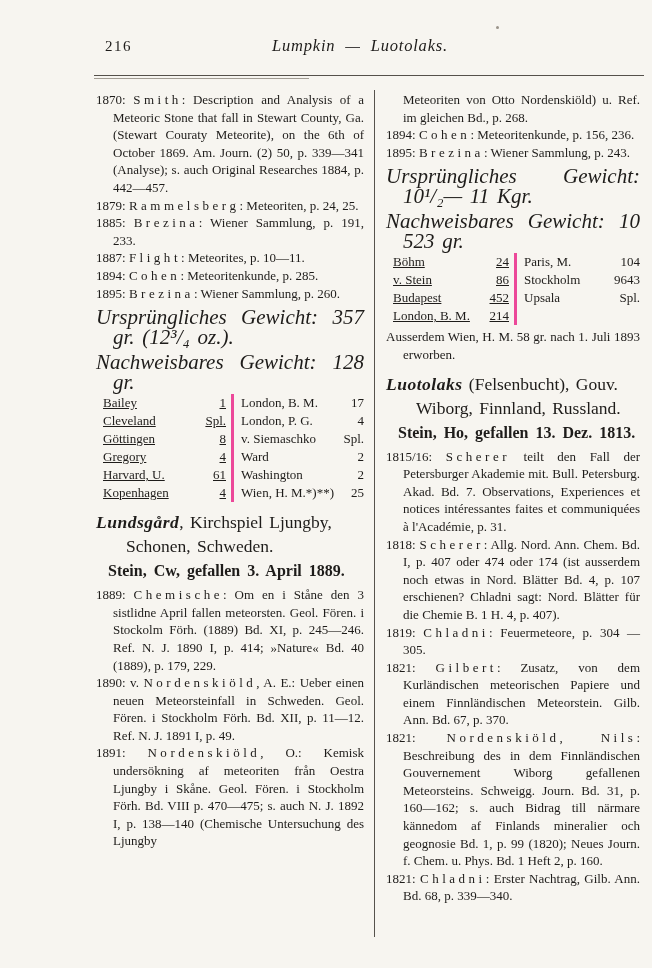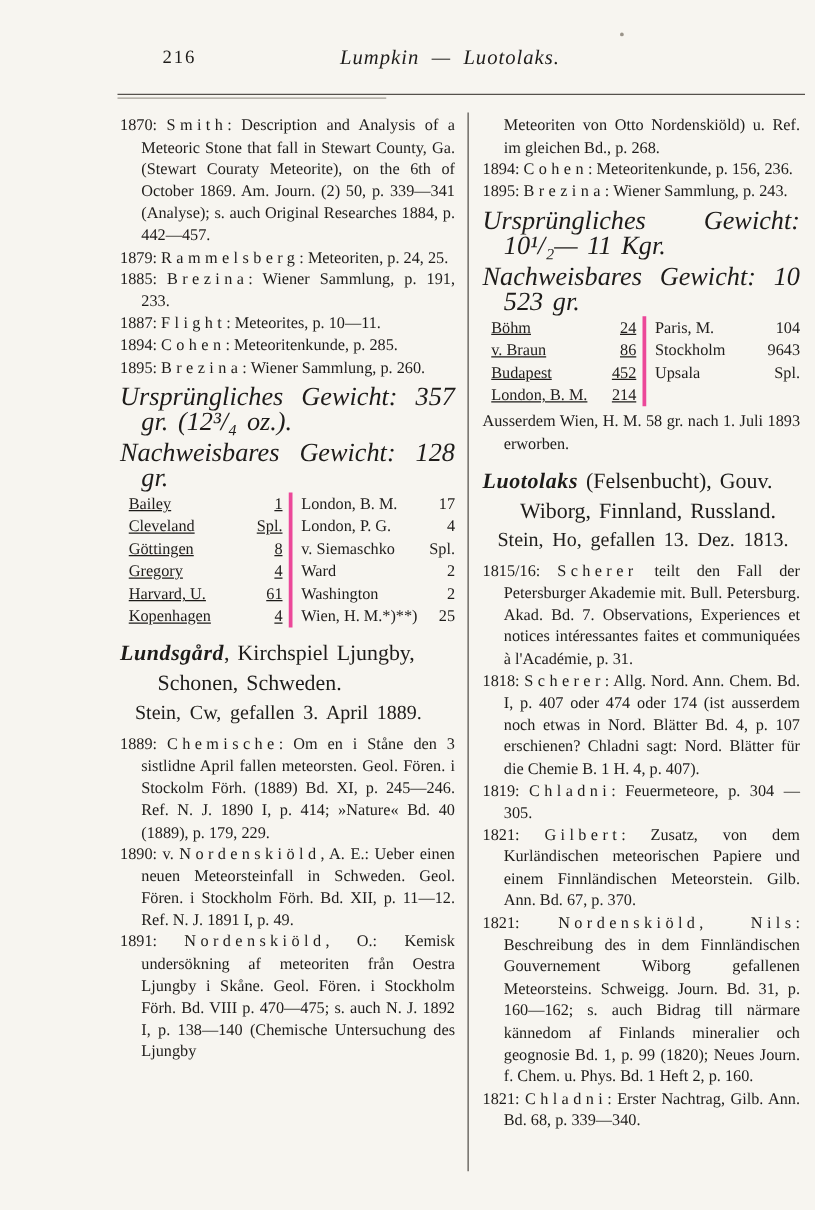"216" .pageno { margin-left: 25px -> none }
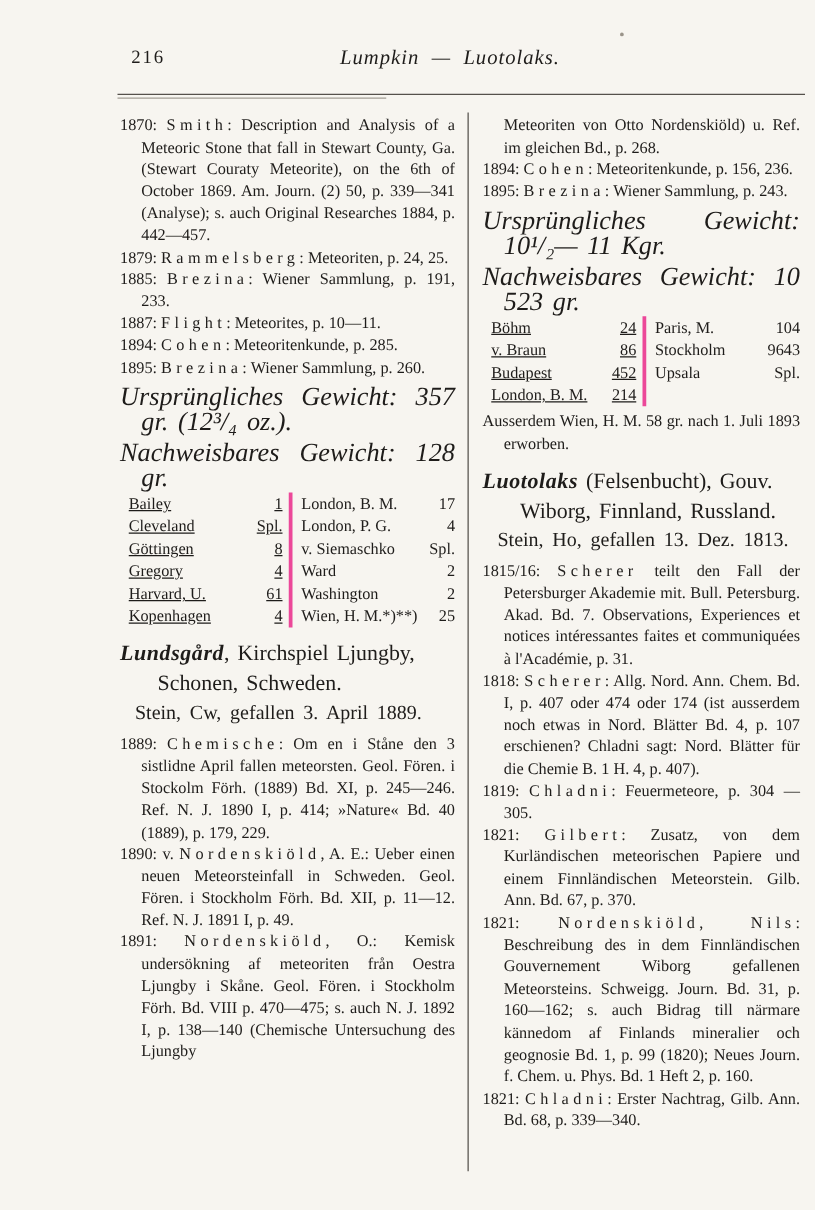"v. Braun" span.tname { text: Braun -> Stein }
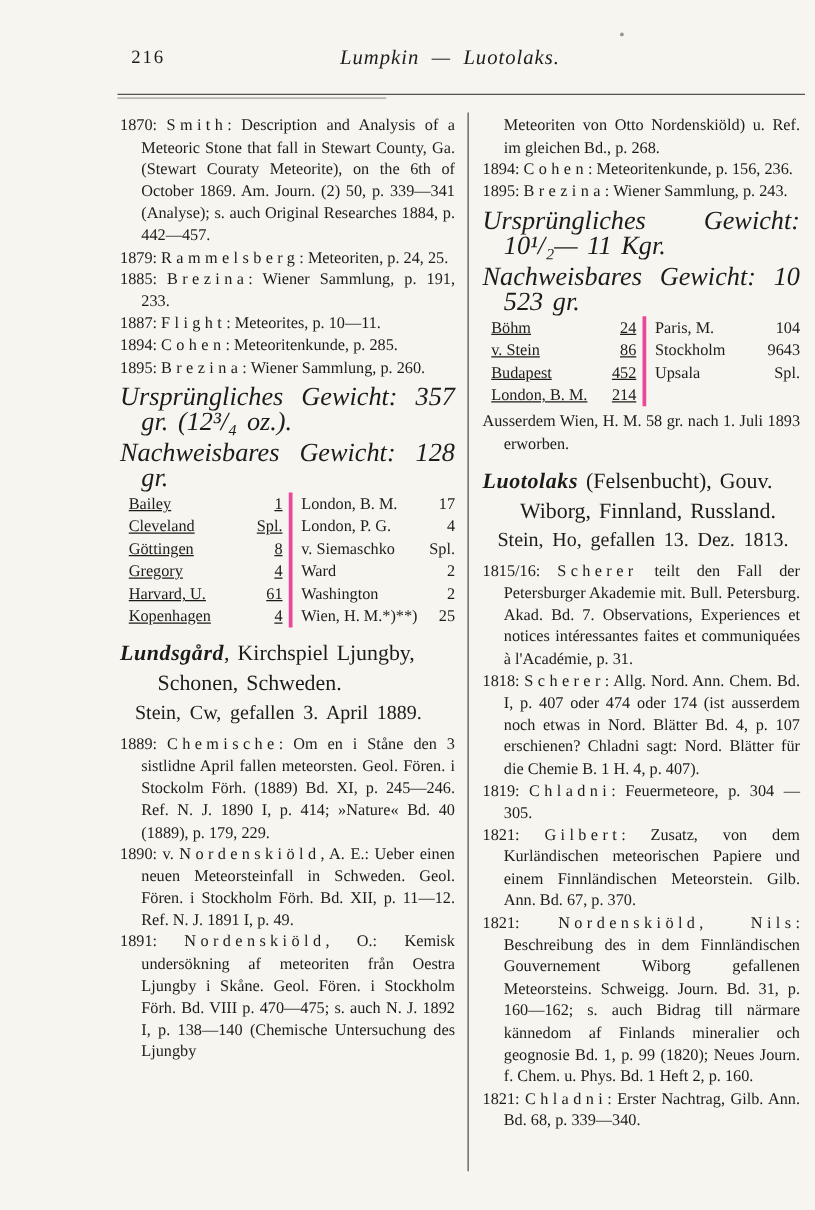"Stein, Ho, gefallen 13. Dez." .type-line { font-weight: none -> bold }
